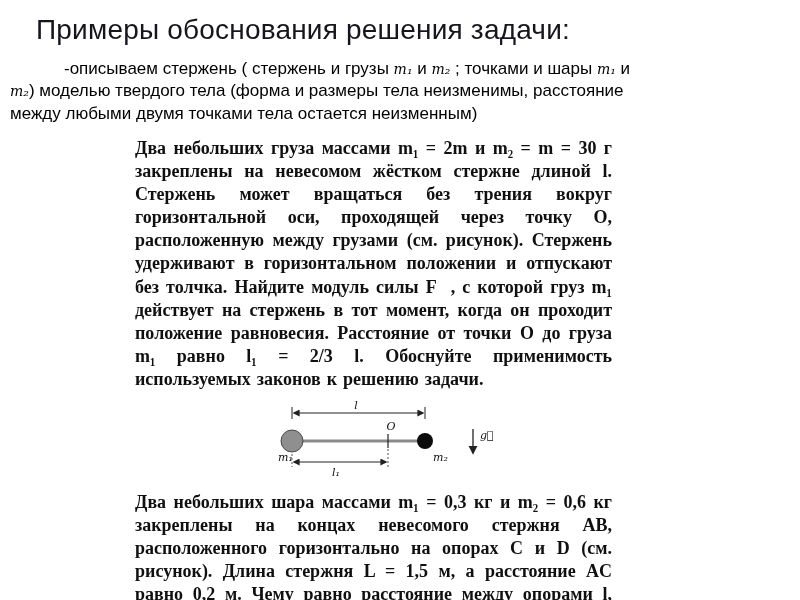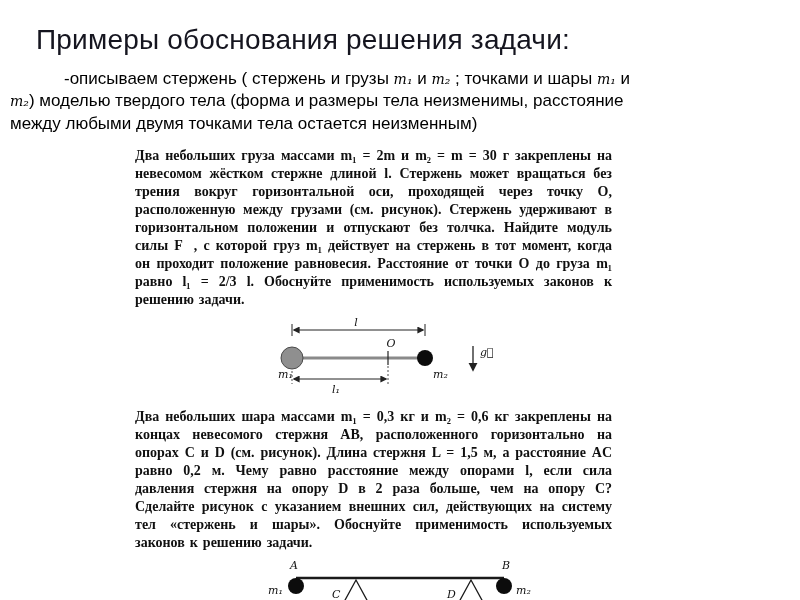"Примеры обоснования решения задачи:" .slide { padding-top: 24px -> 14px }
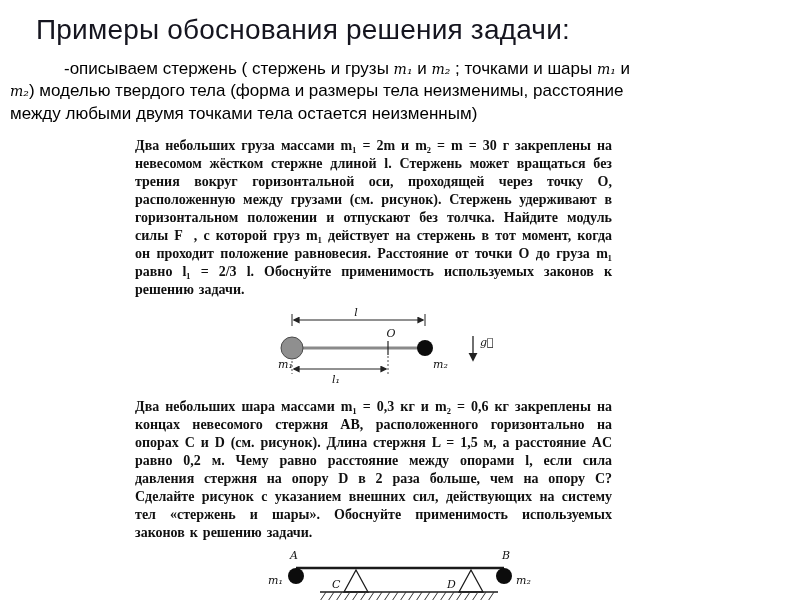"Два небольших груза массами m₁" .problem { font-size: 14px -> 18px }
